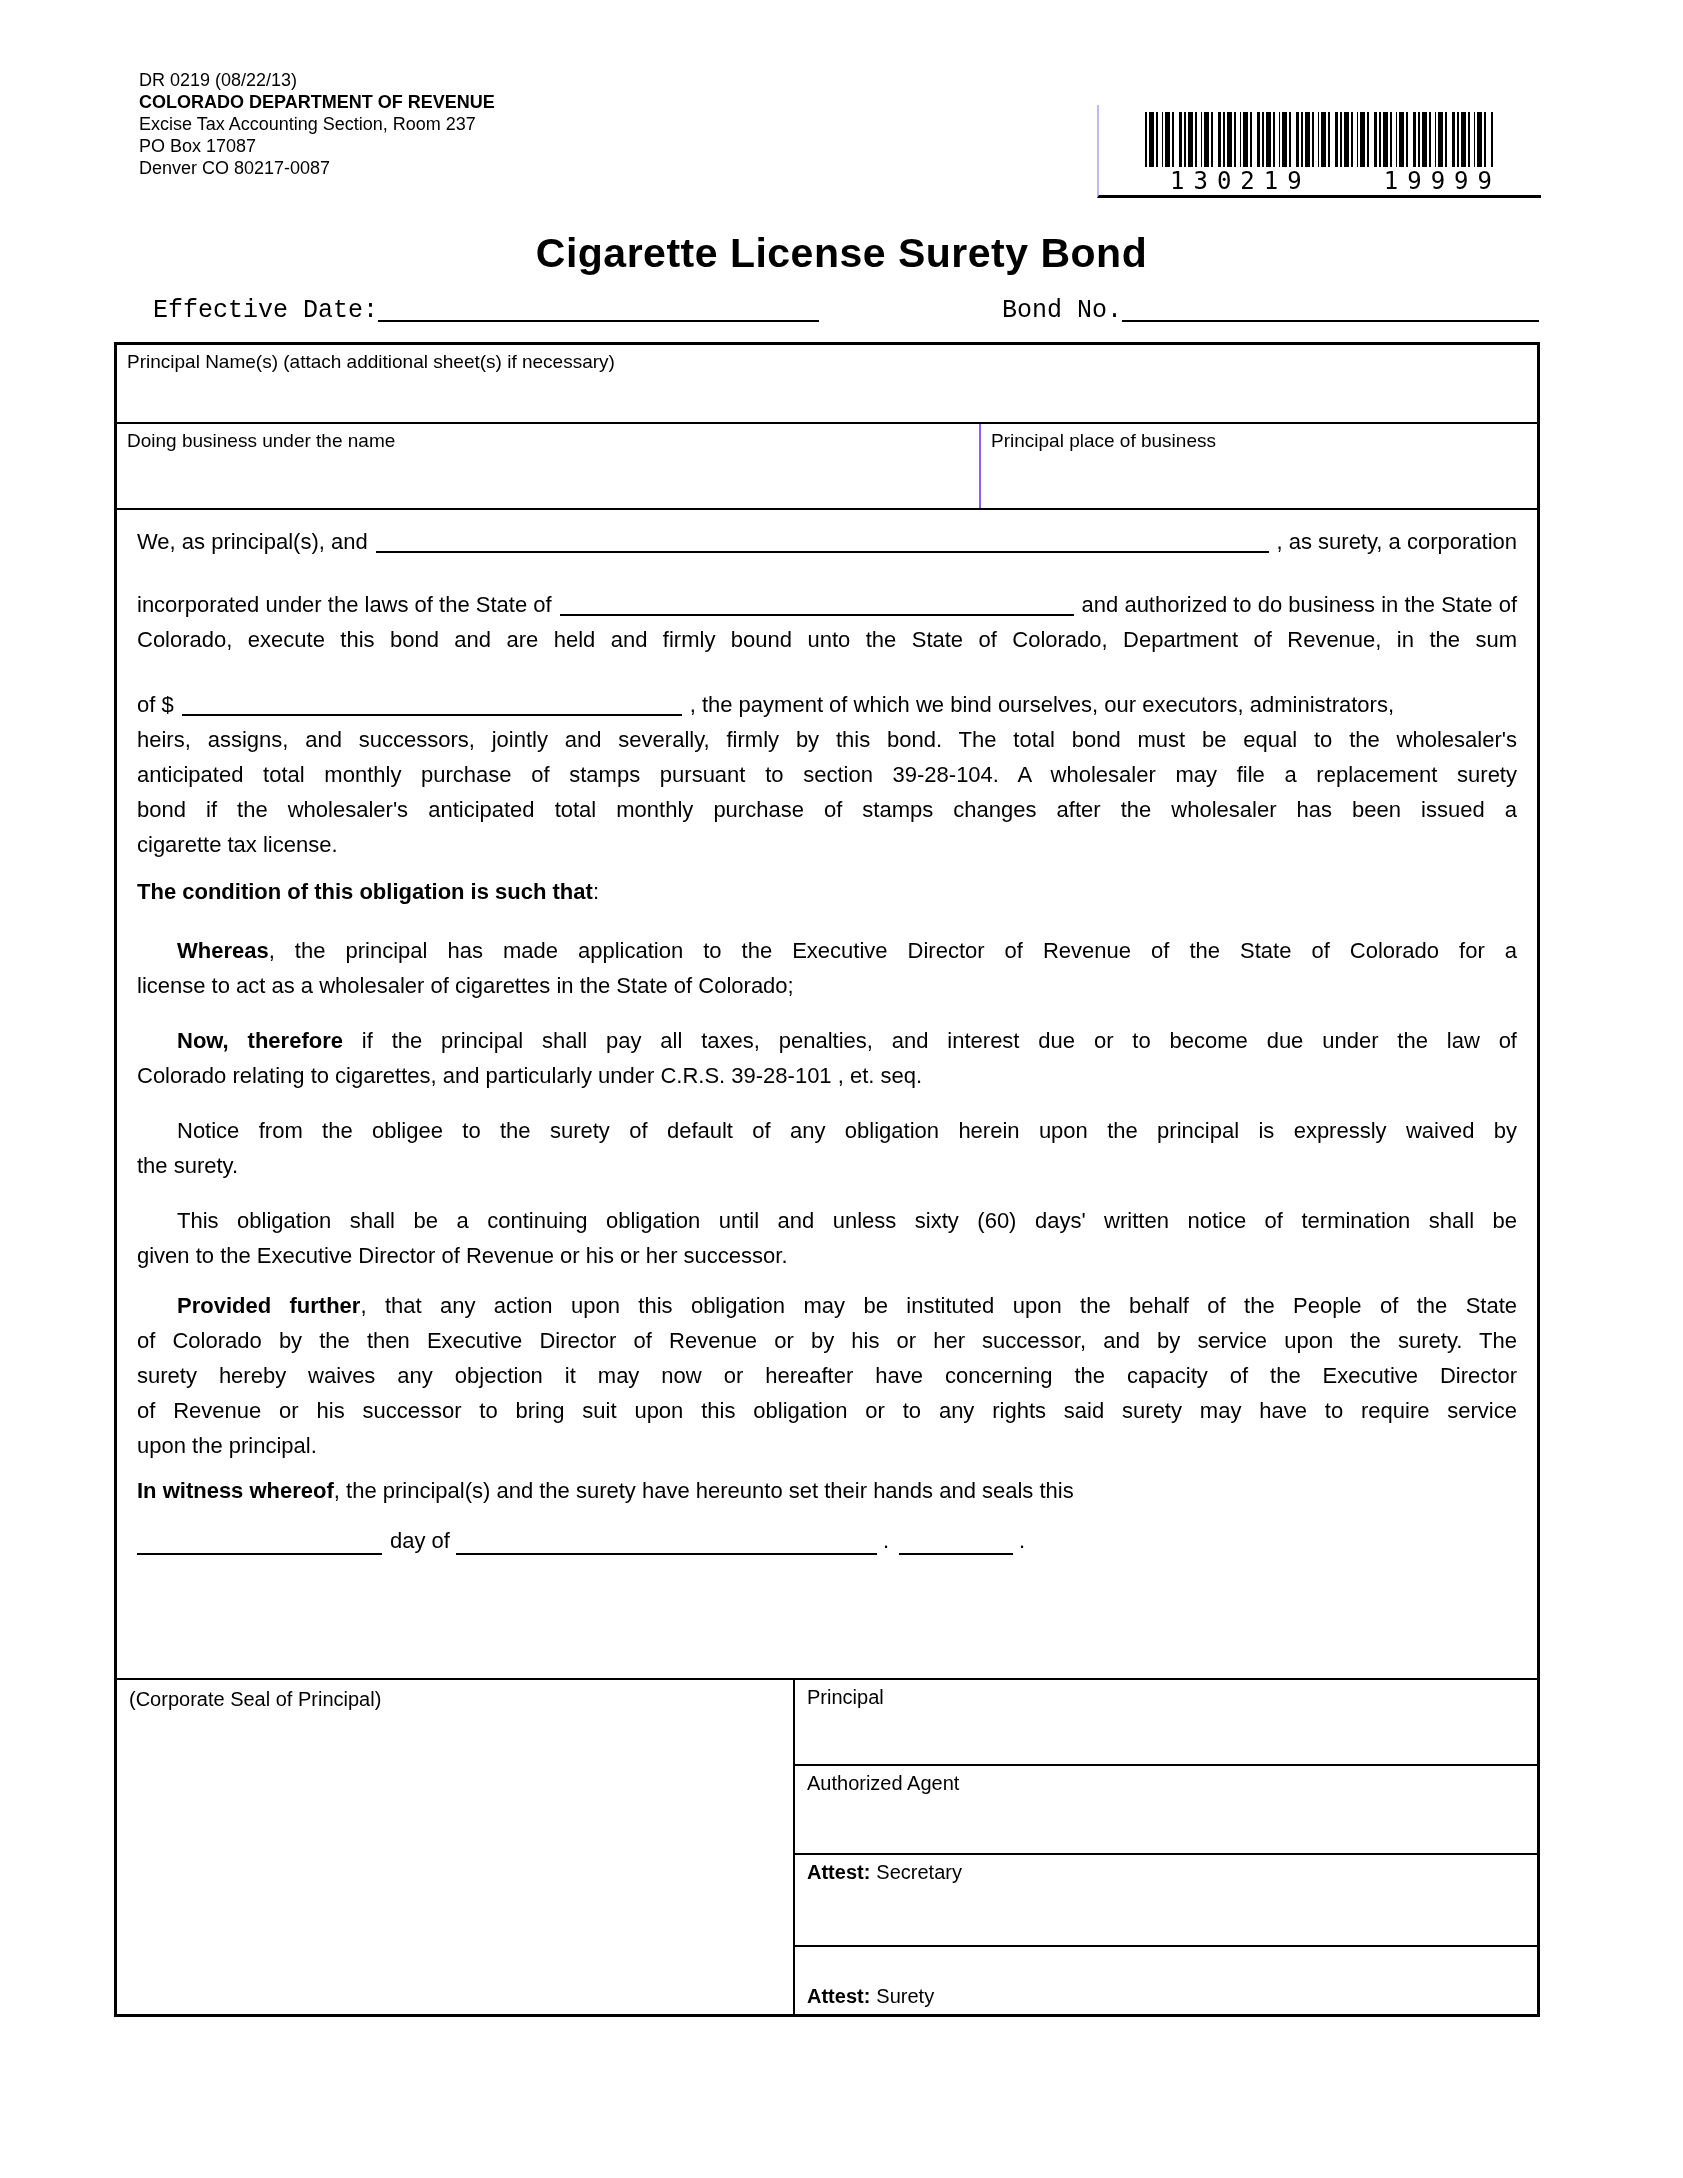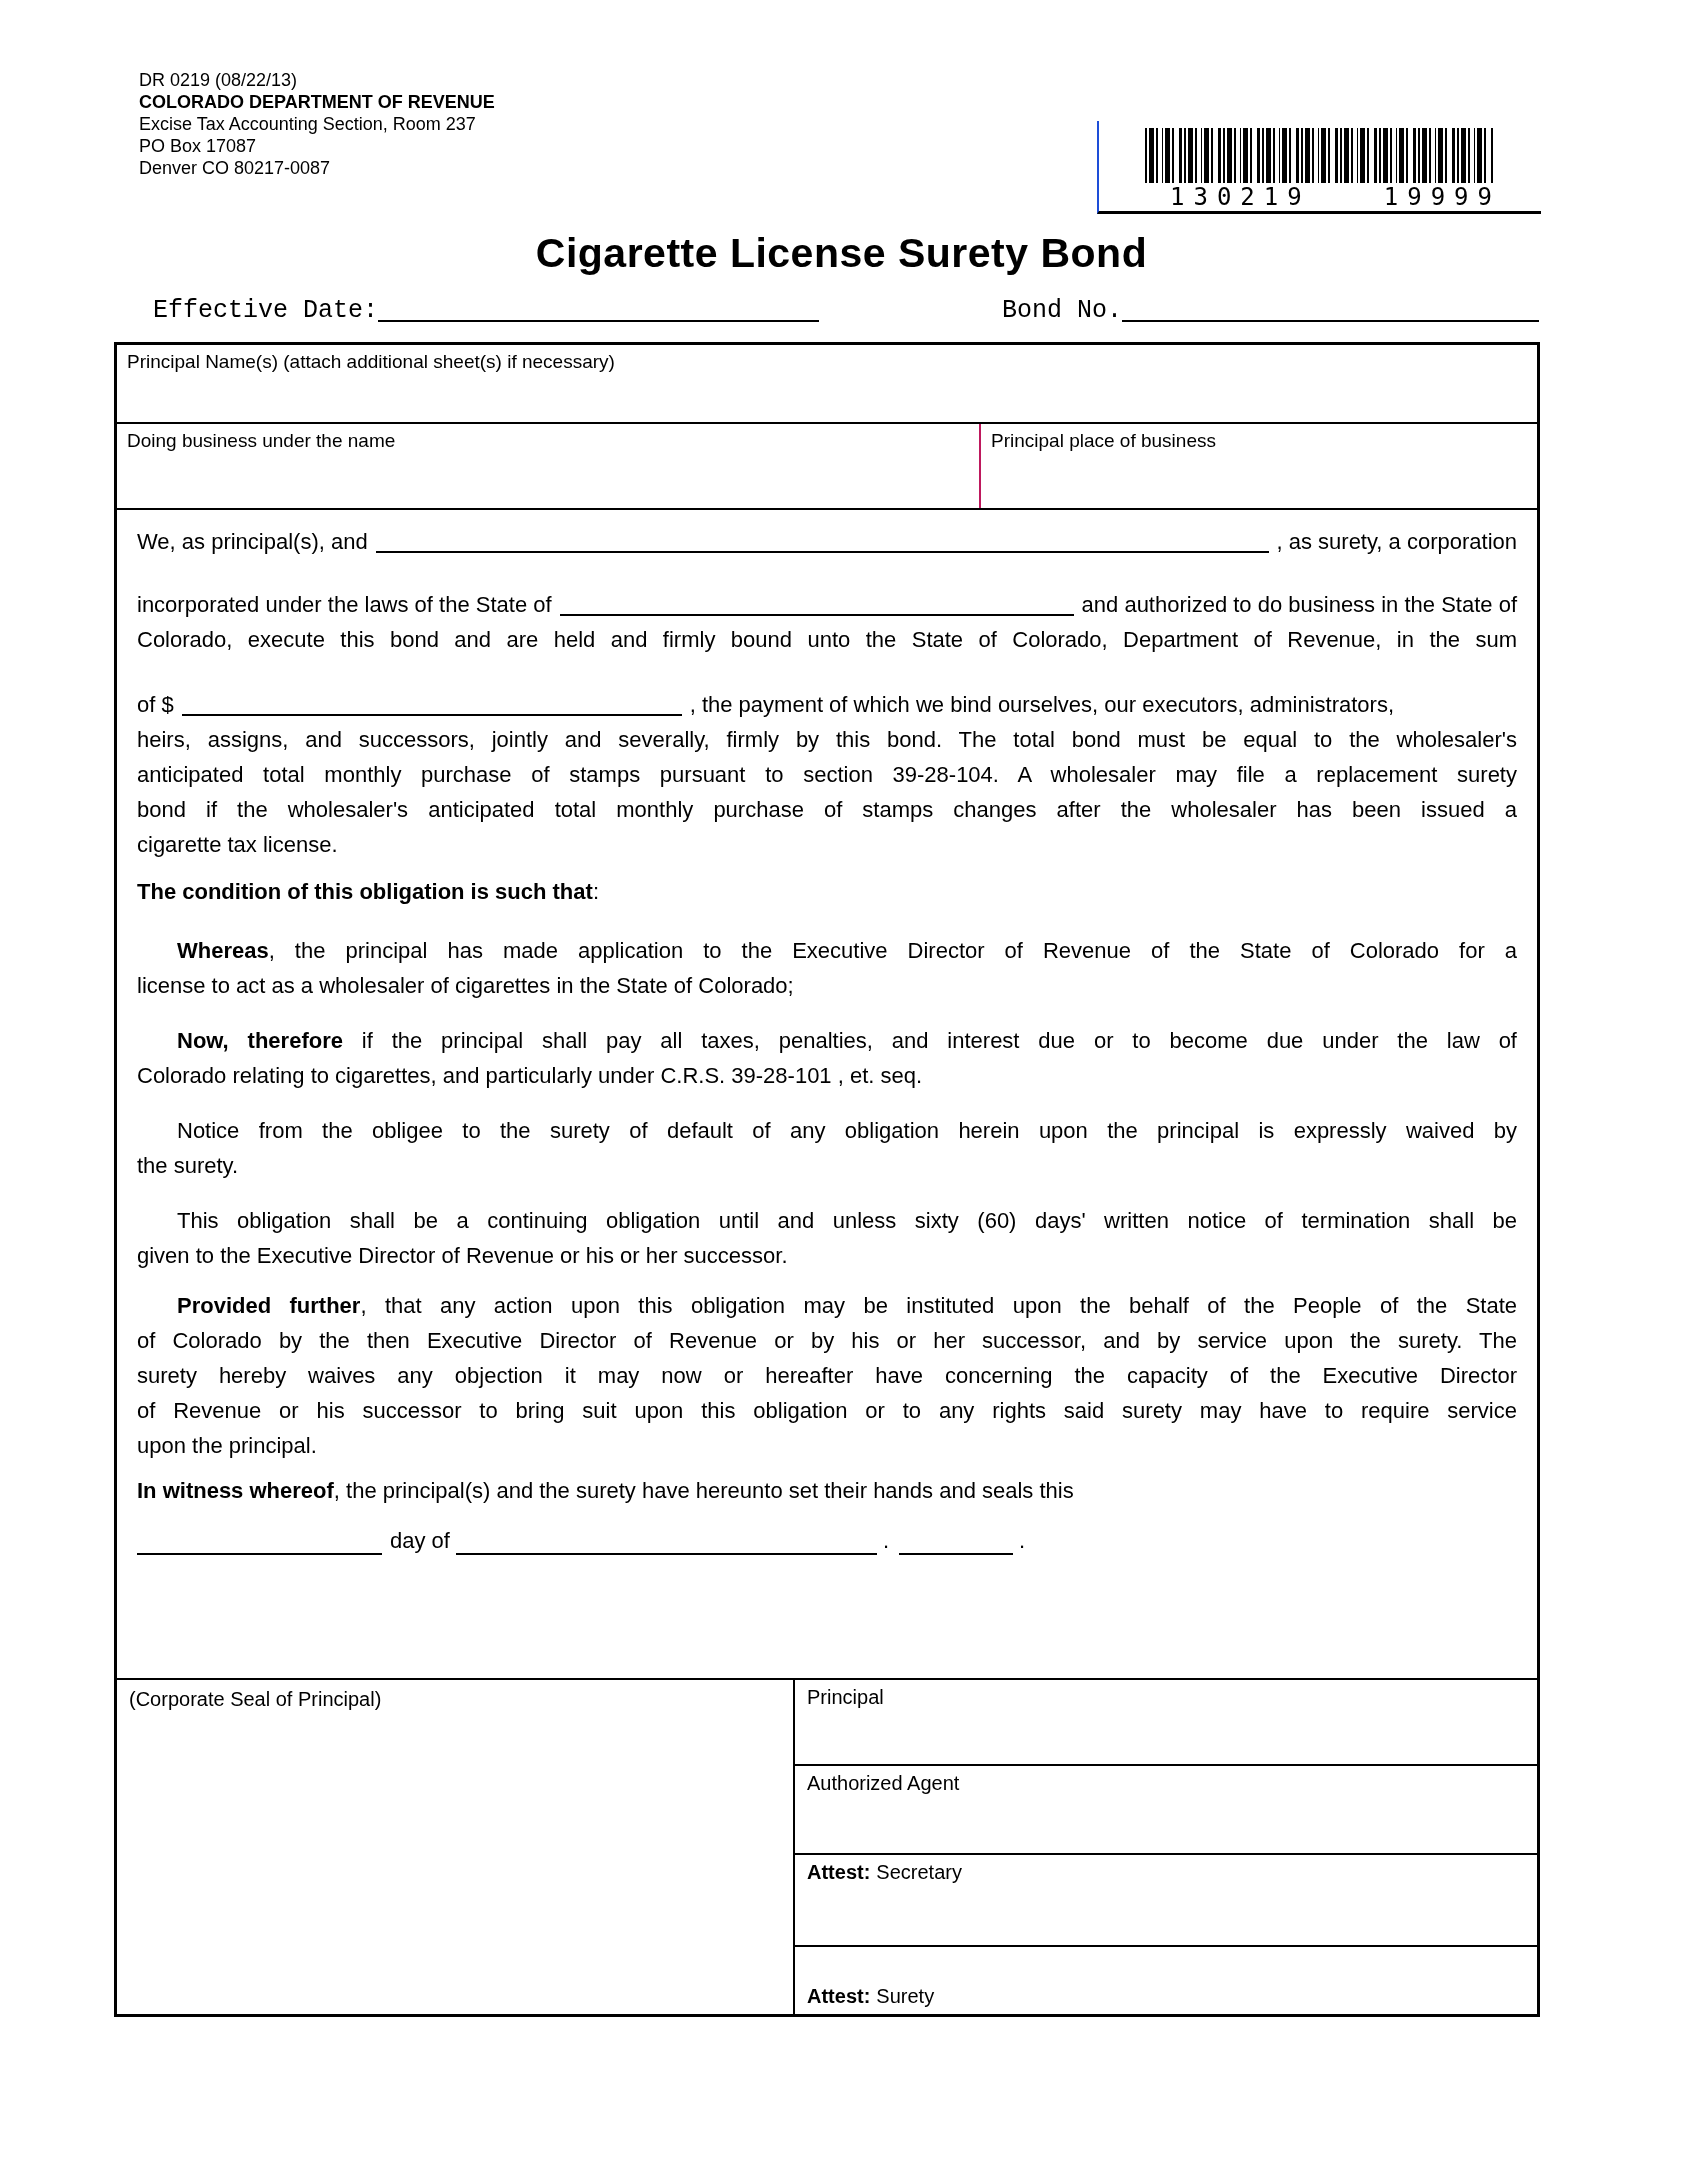"130219" .barcode-box { border-left: 2px solid #1d4ed8 -> 2px solid #c4b5fd; top: 121px -> 105px }
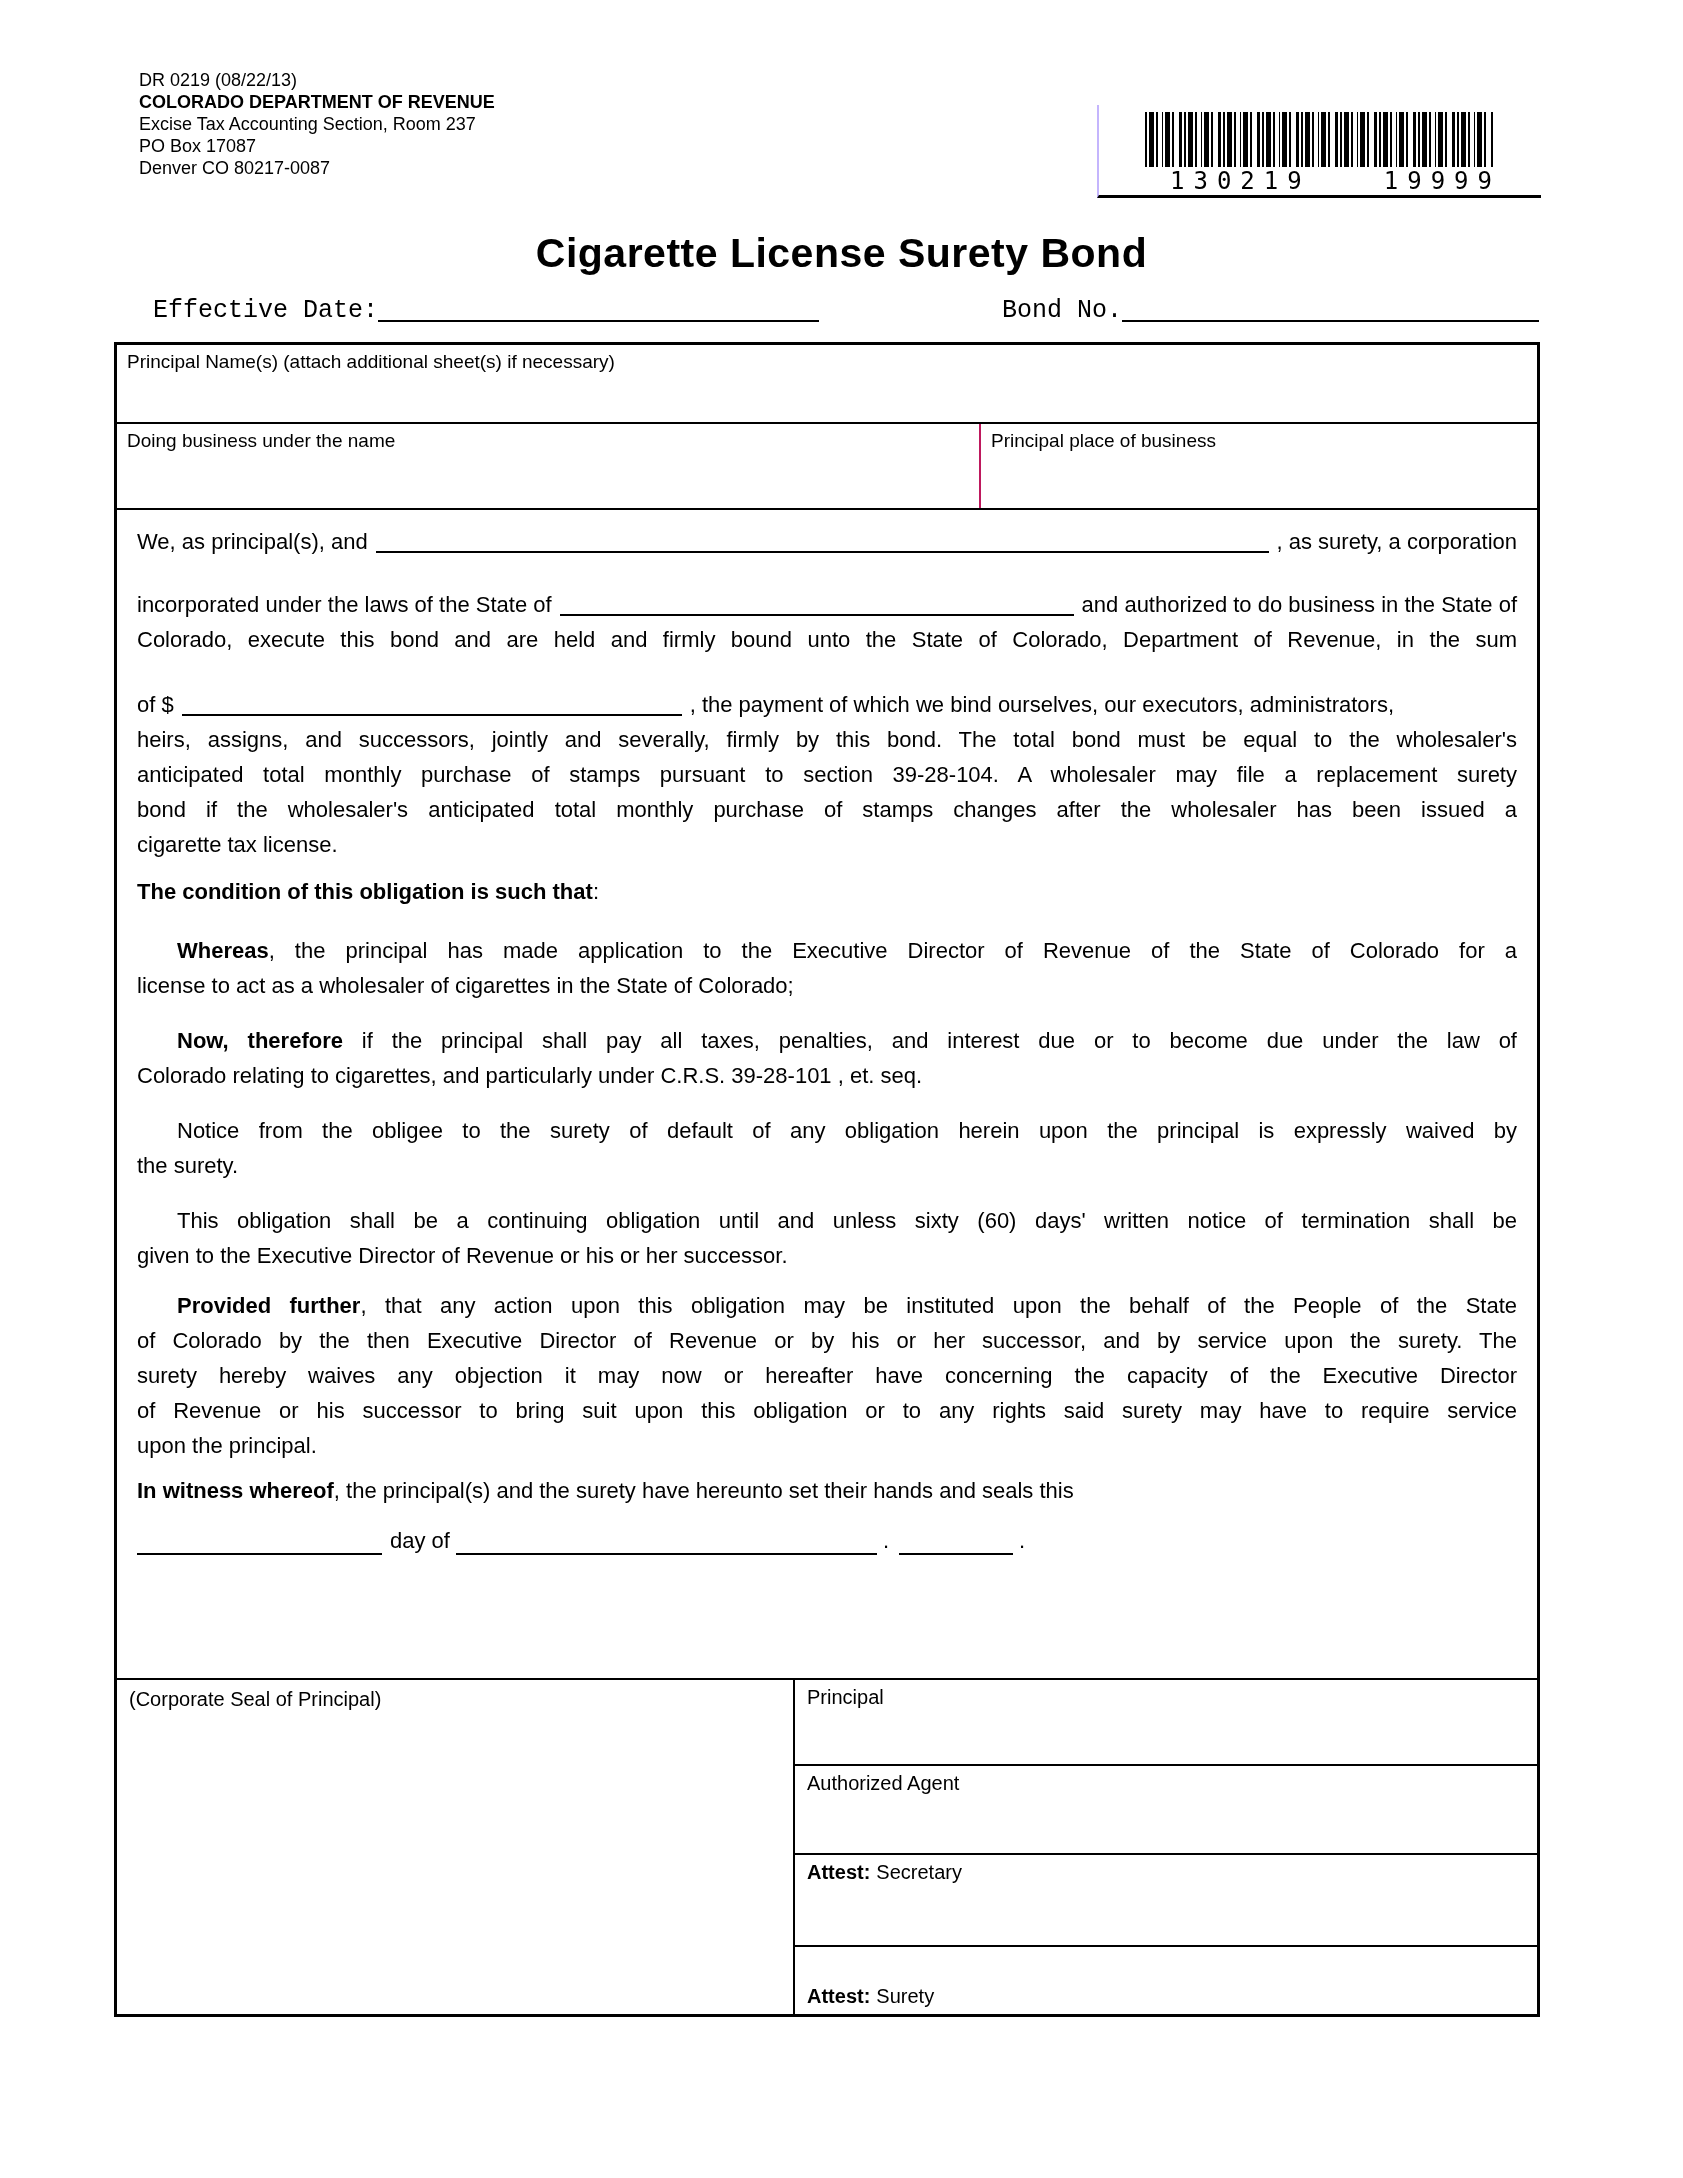"Doing business under the name" .cell-dba { border-right: 2px solid #be185d -> 2px solid #8b5cf6 }
